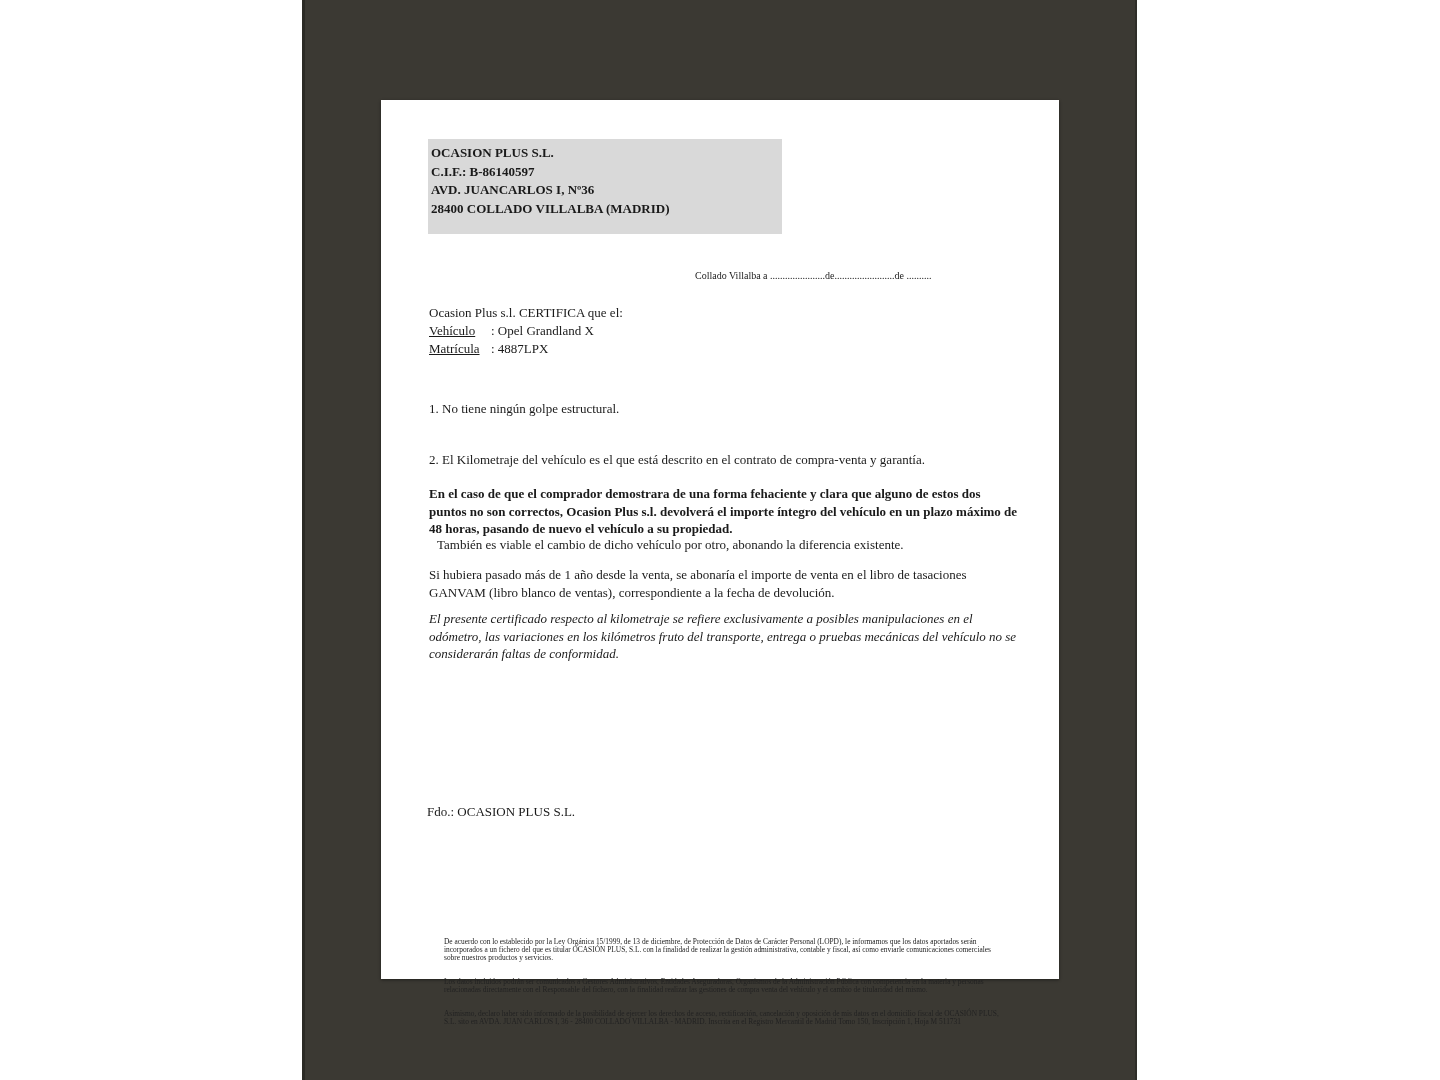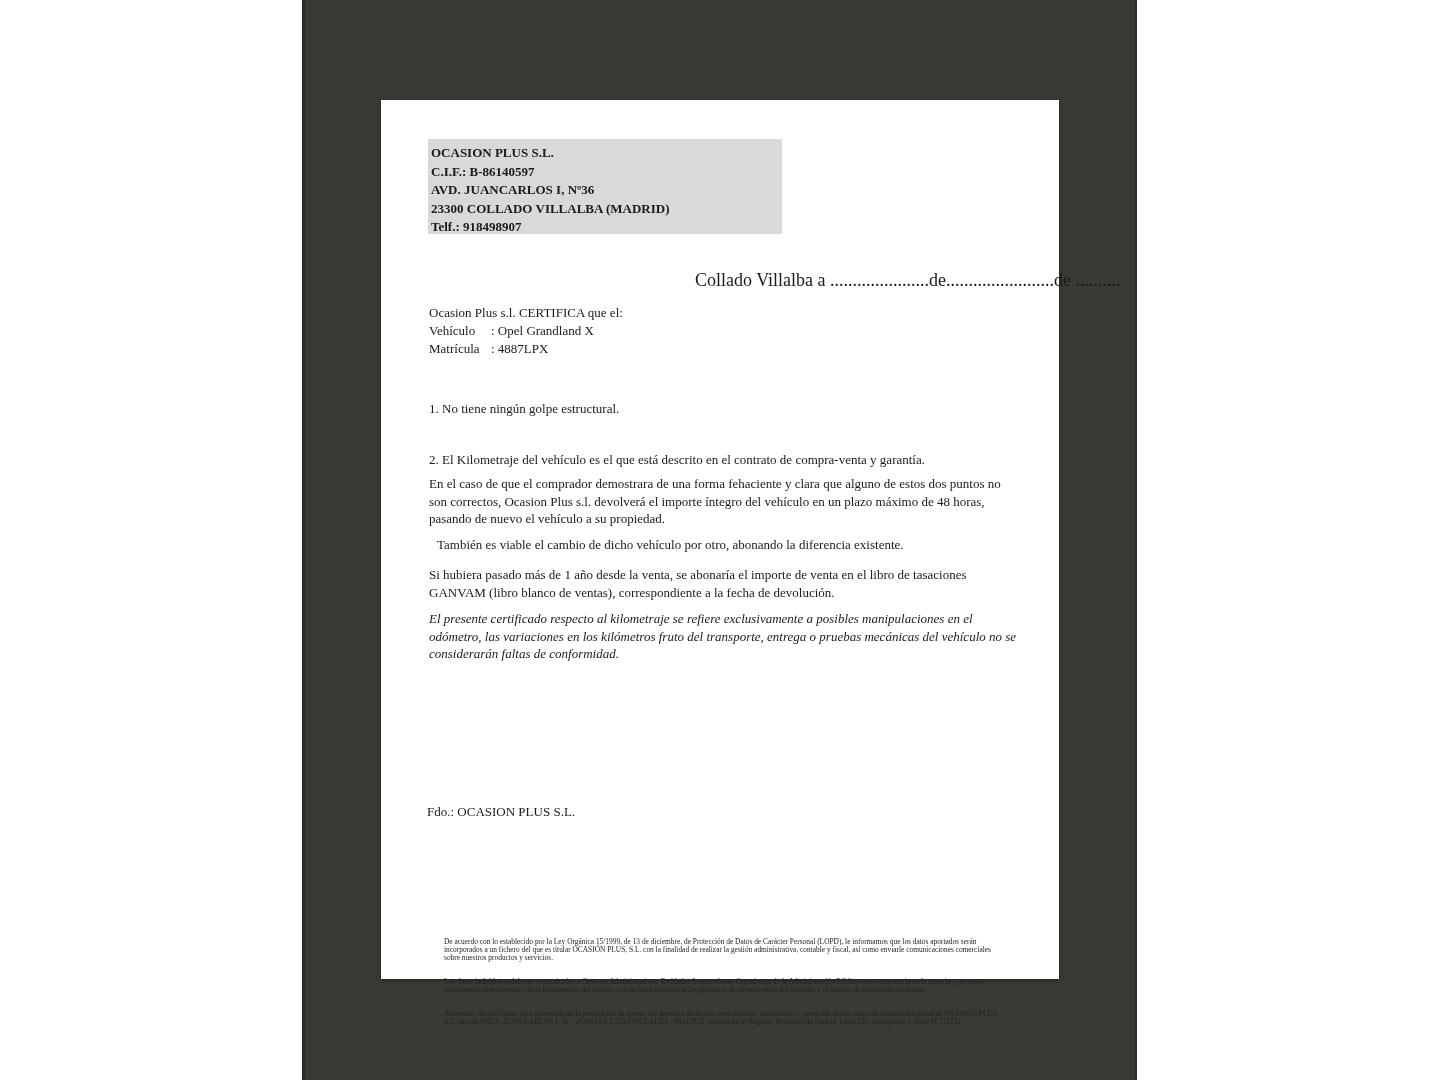"23300 COLLADO VILLALBA (MADRID)" div.hline { text: 23300 -> 28400 }
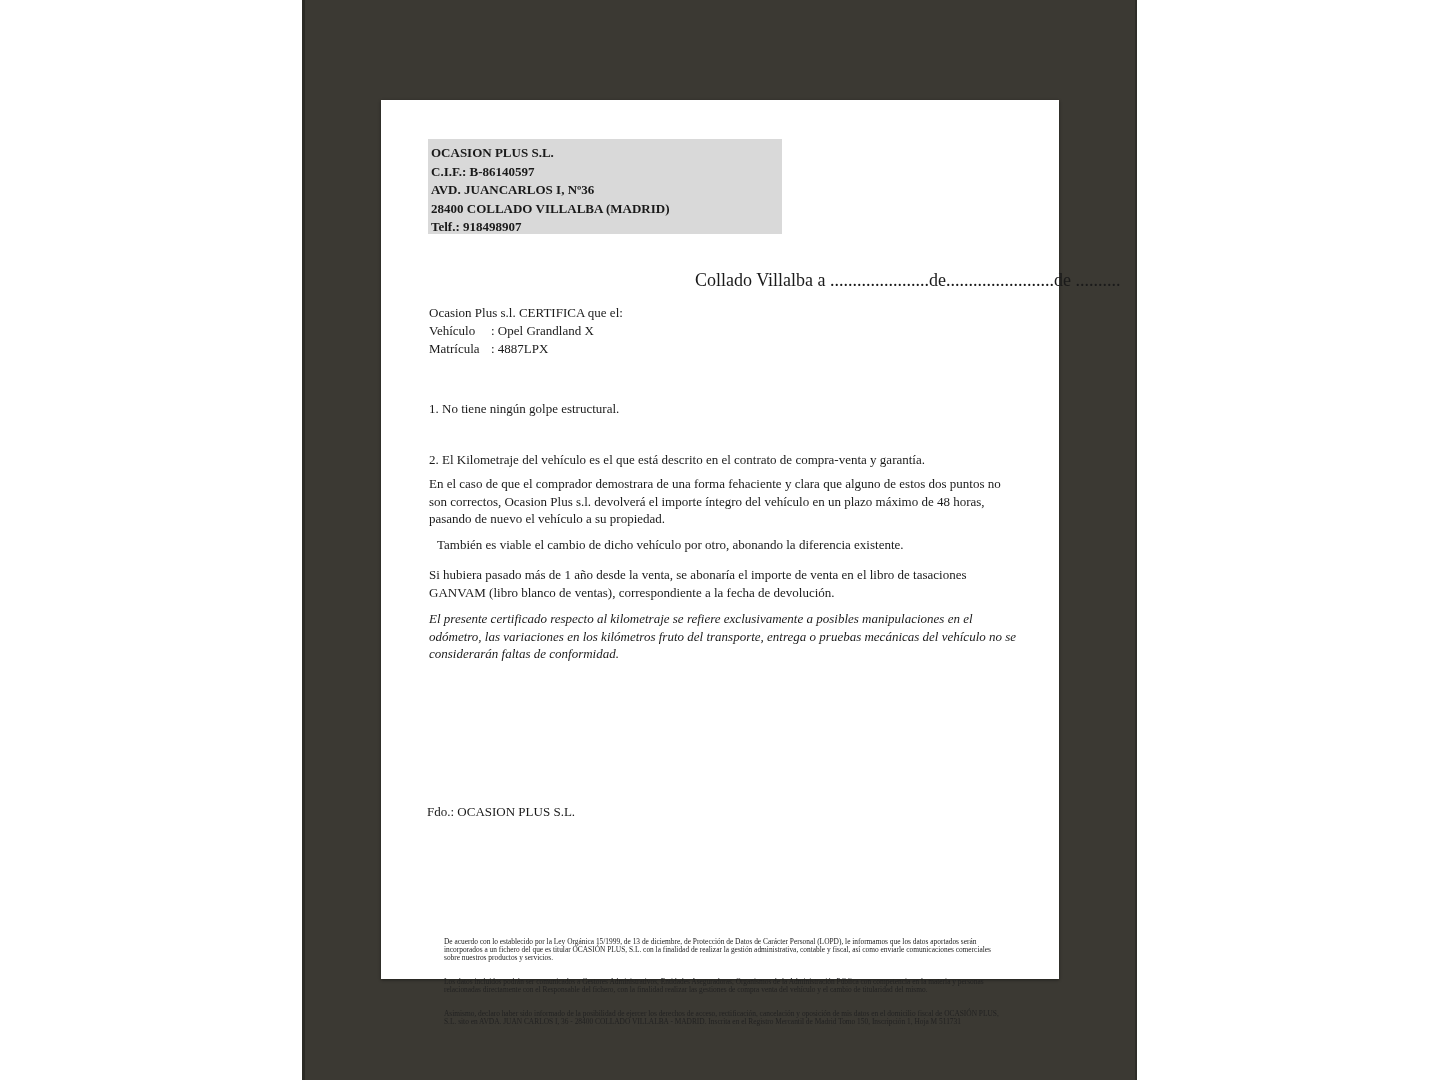"Telf.: 918498907" div.hline { html: <div>Telf.: 918498907</div> -> none }
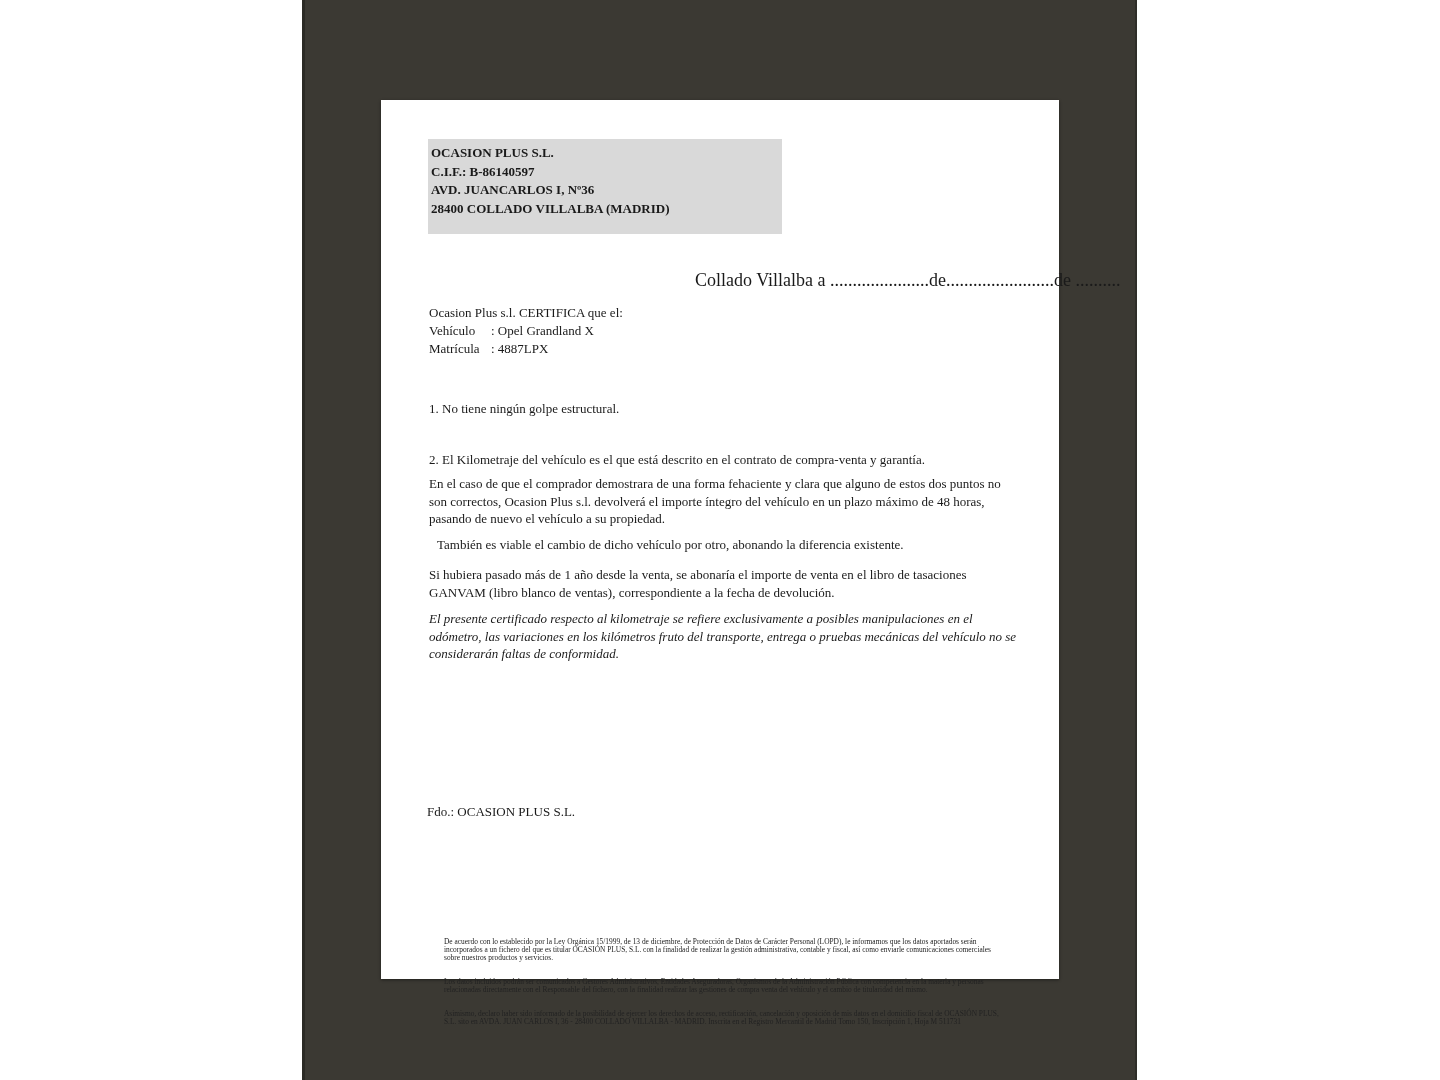"Collado Villalba a" .date-line { font-size: 18px -> 10px }
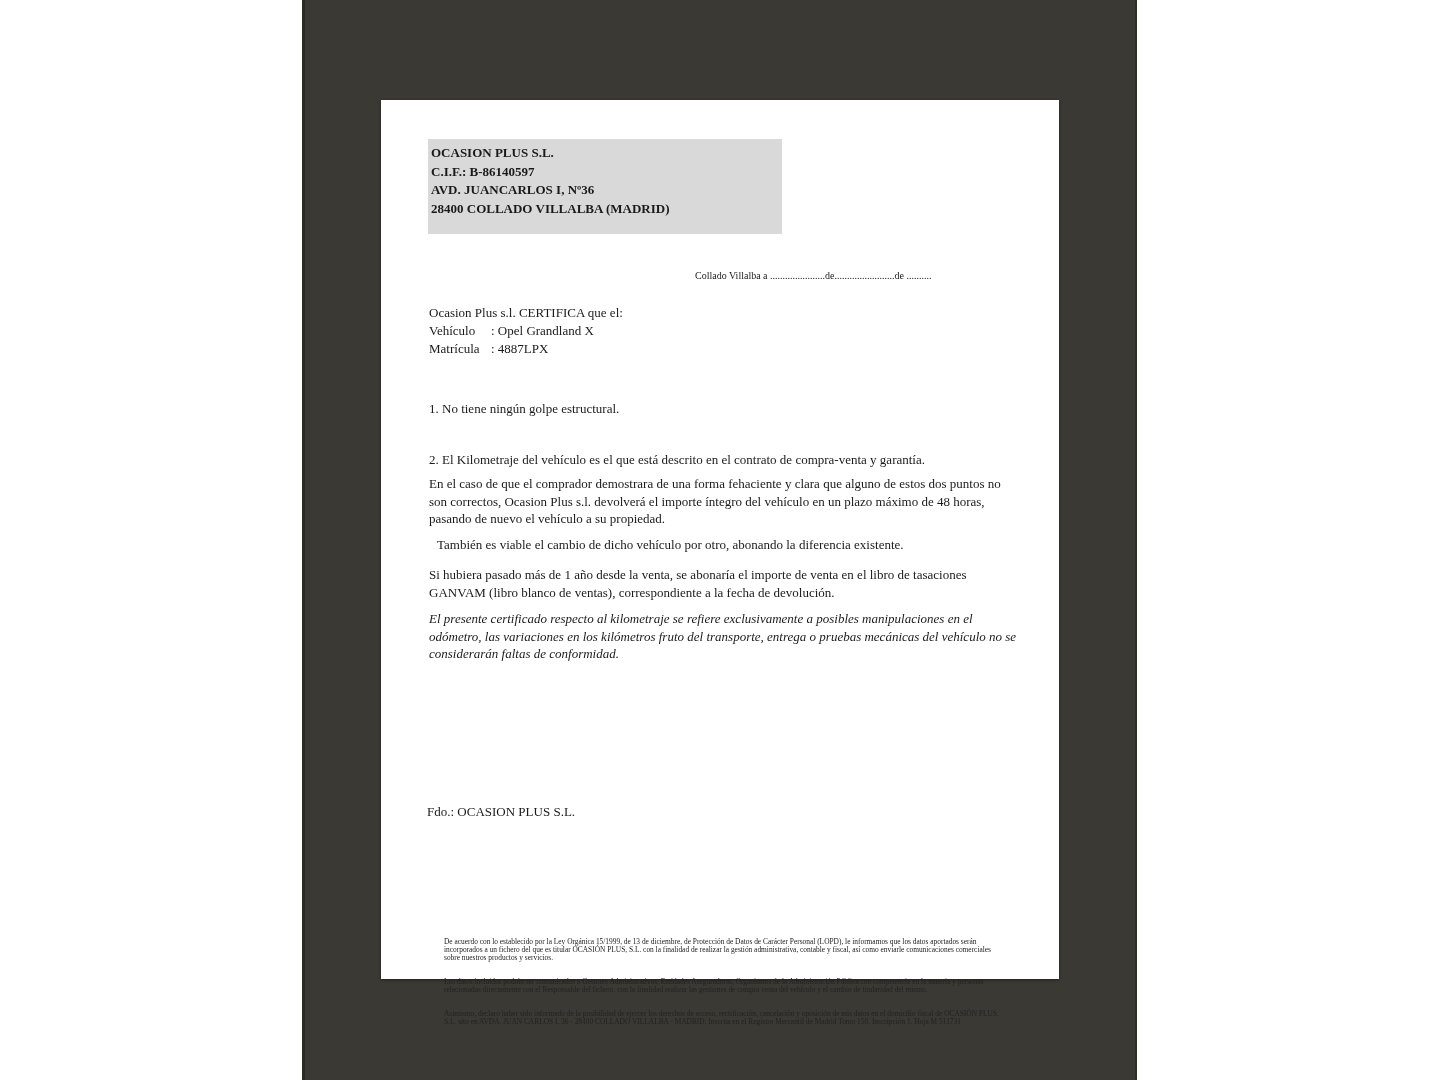"Vehículo" .cert-field .flabel { text-decoration: none -> underline }
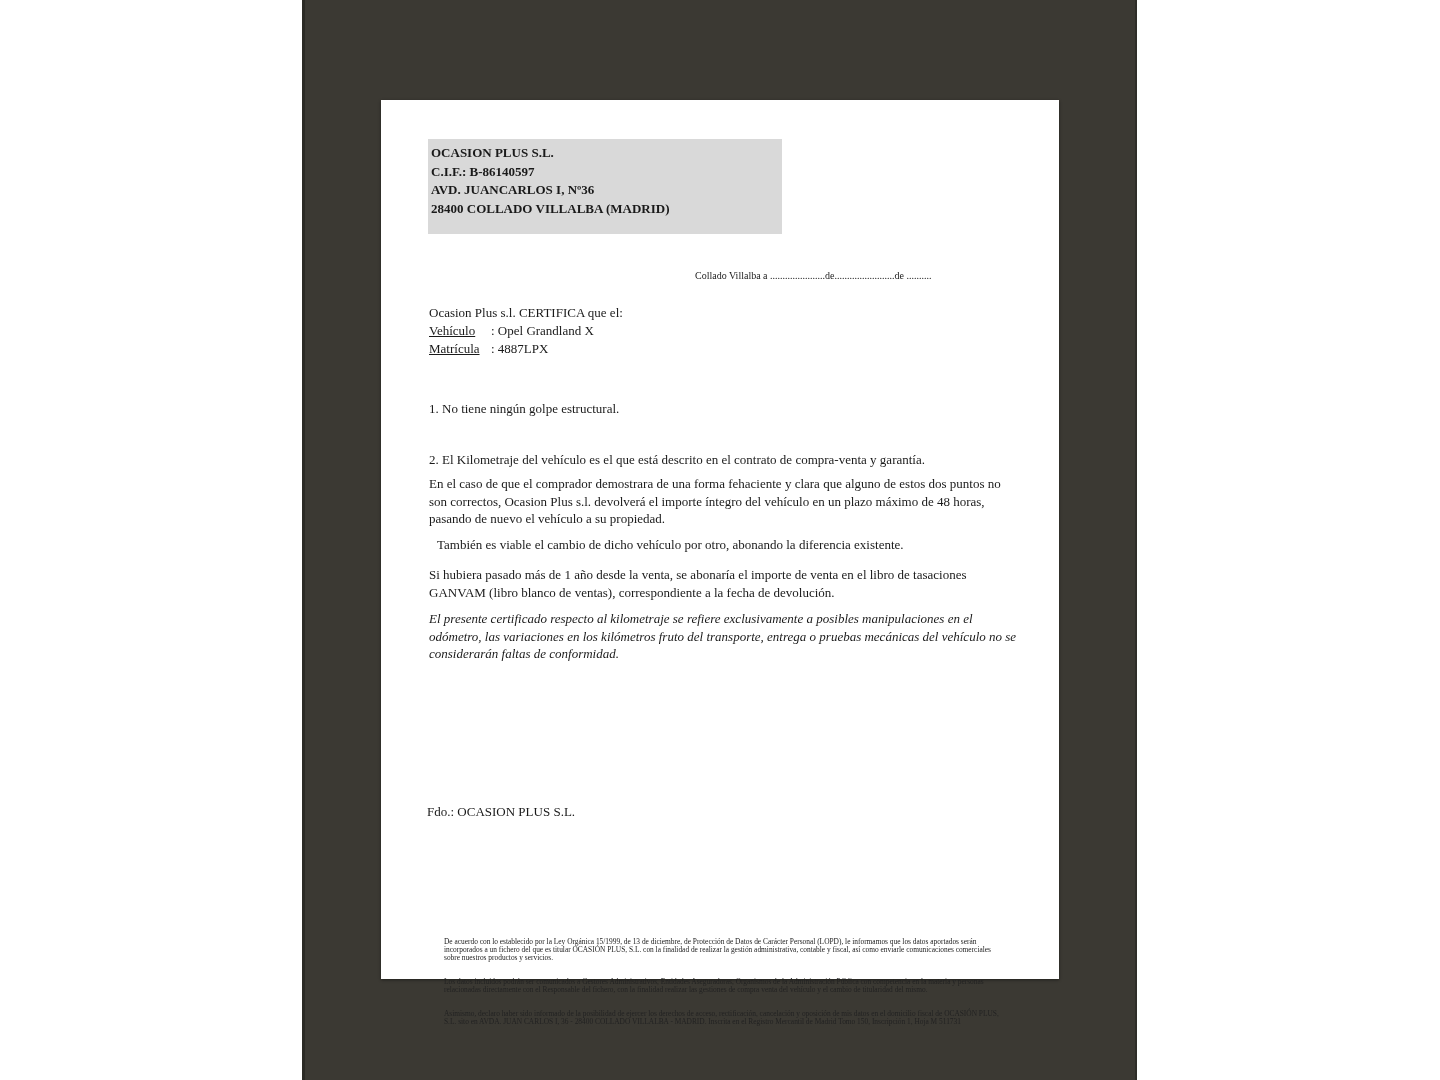"En el caso de que" .para-1 { font-weight: none -> bold; top: 375px -> 385px }
